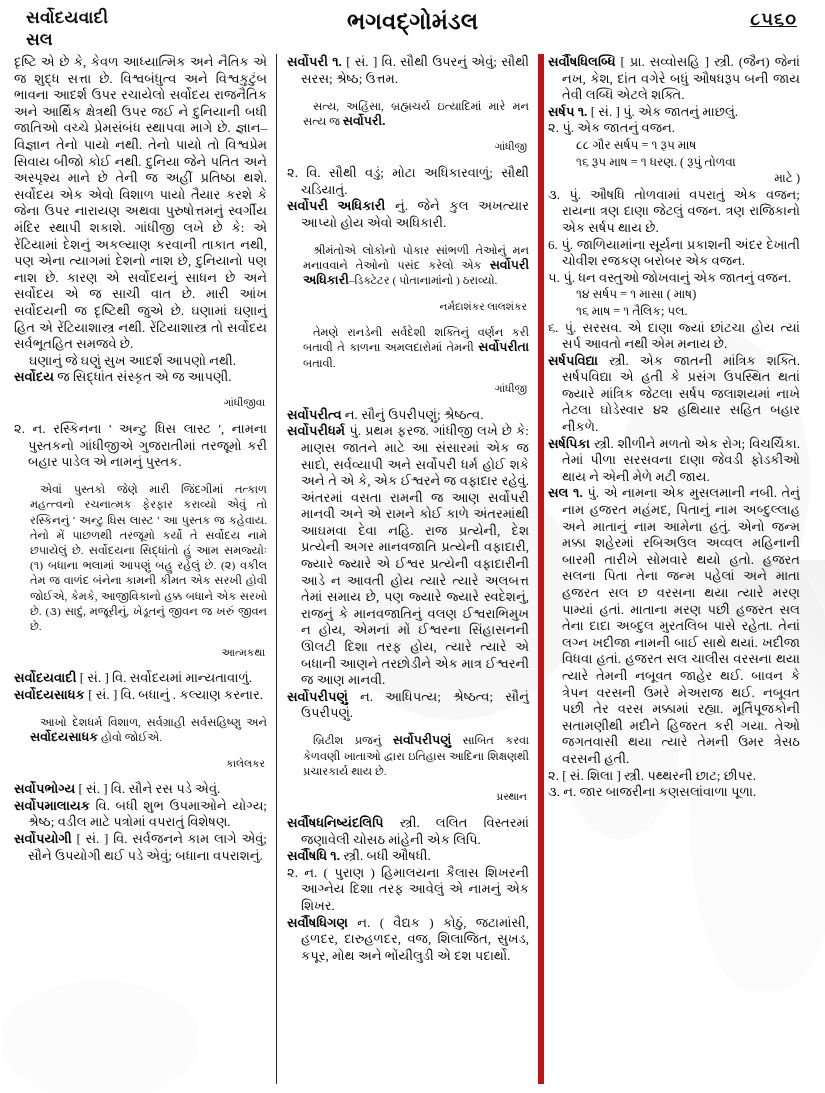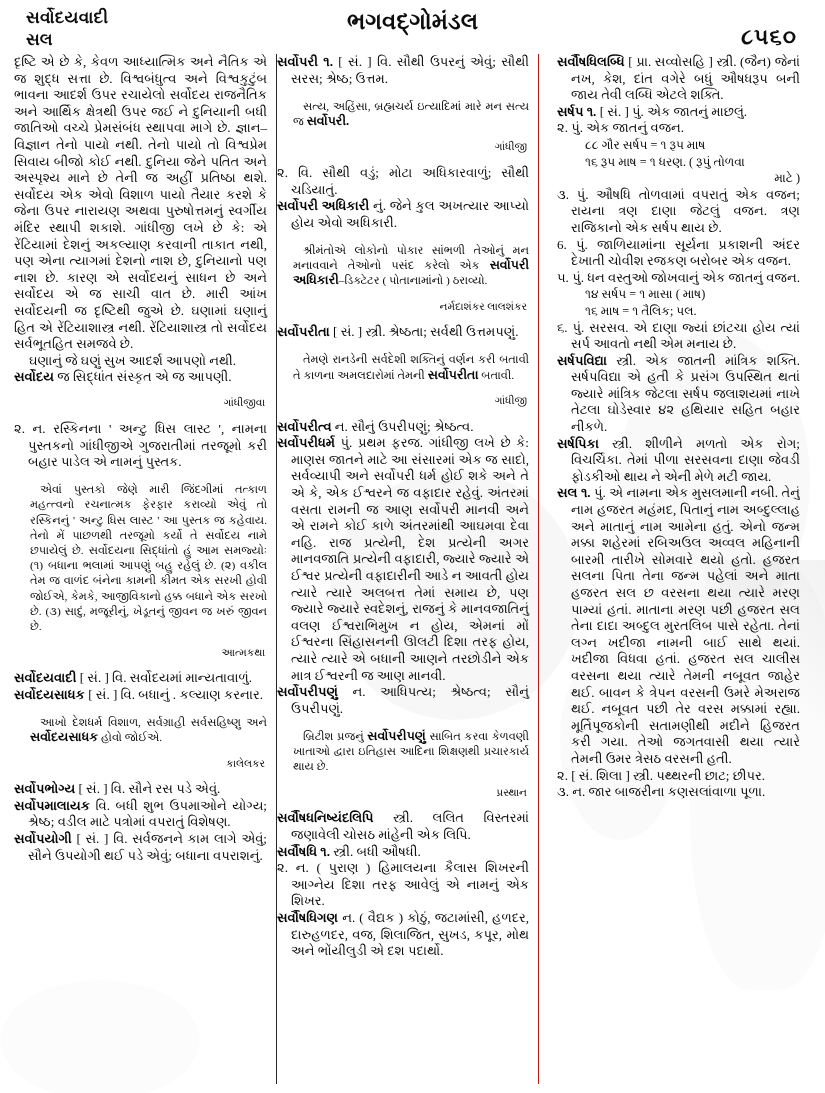"૮૫૬૦" .mh-right { font-size: 22px -> 18px; text-decoration: none -> underline; top: 16px -> 1px }
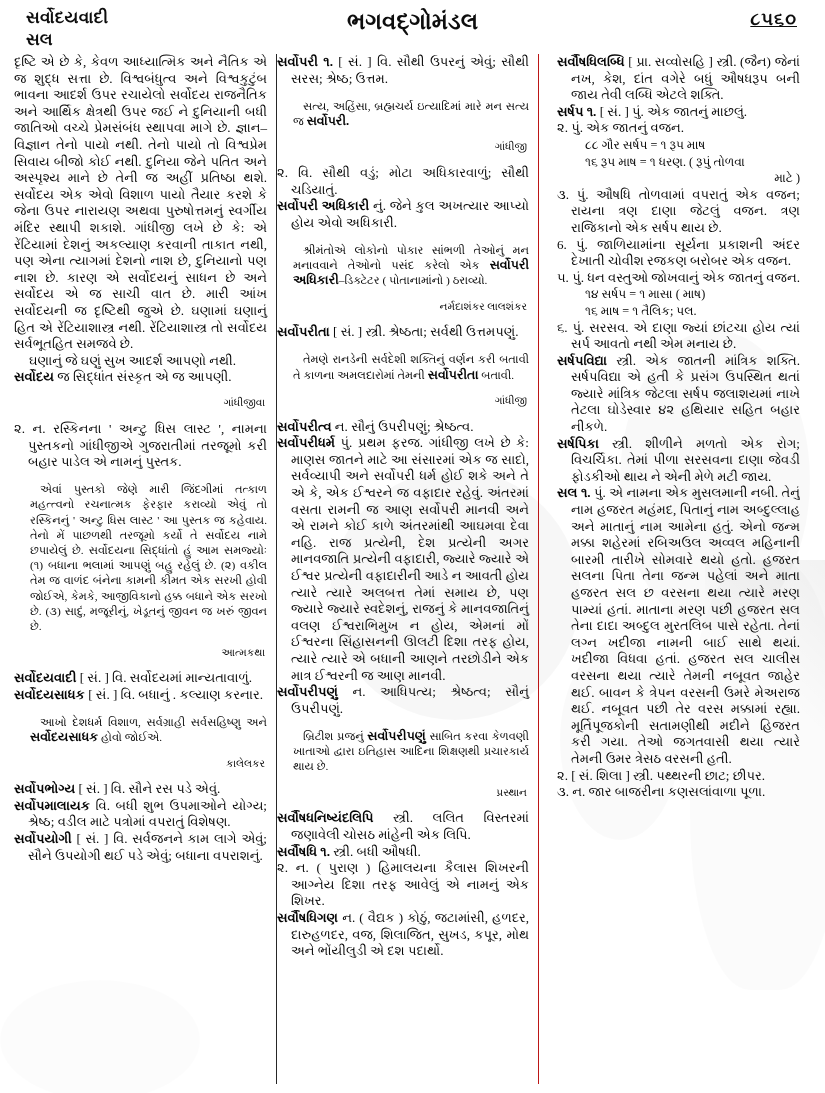"સર્વોપરી ૧. [ સં. ]" .col2 { padding-left: none -> 10px }
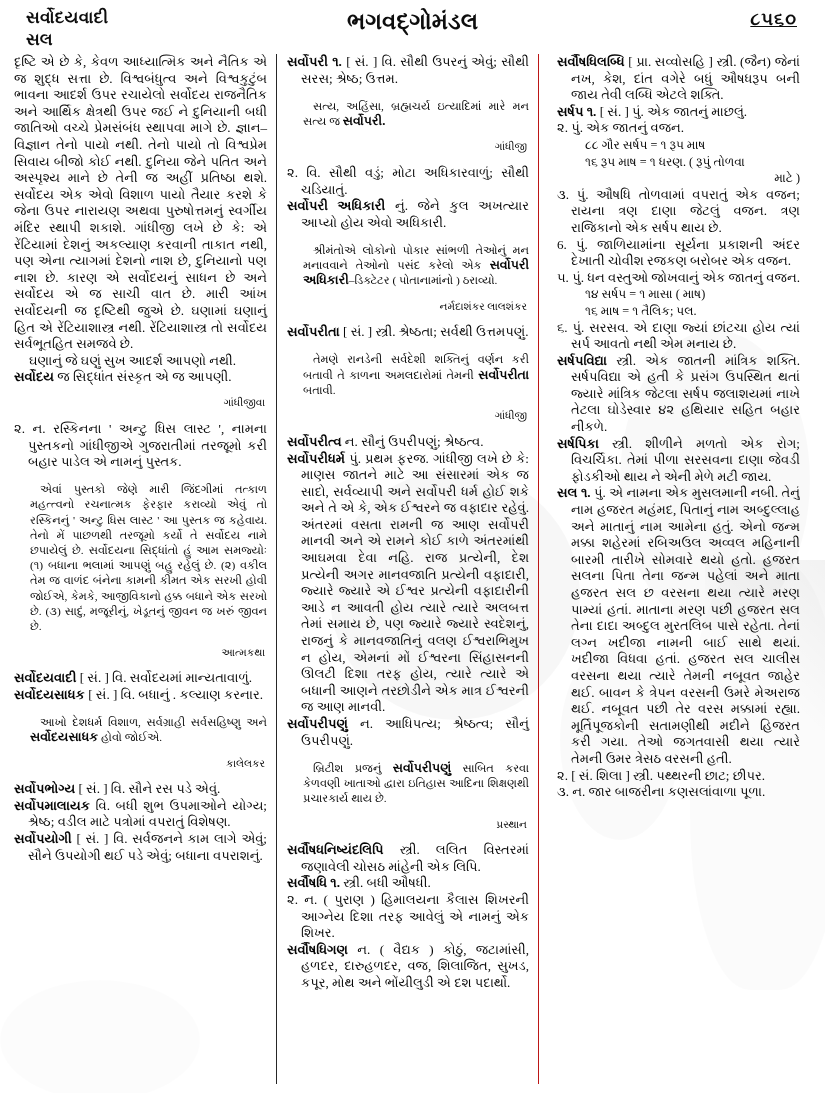"સર્વૌષધિલબ્ધિ [ પ્રા. સવ્વોસહિ ]" .col3 { border-left: 1px solid #b91c1c -> 6px solid #b91c1c; padding-left: 18px -> 4px }
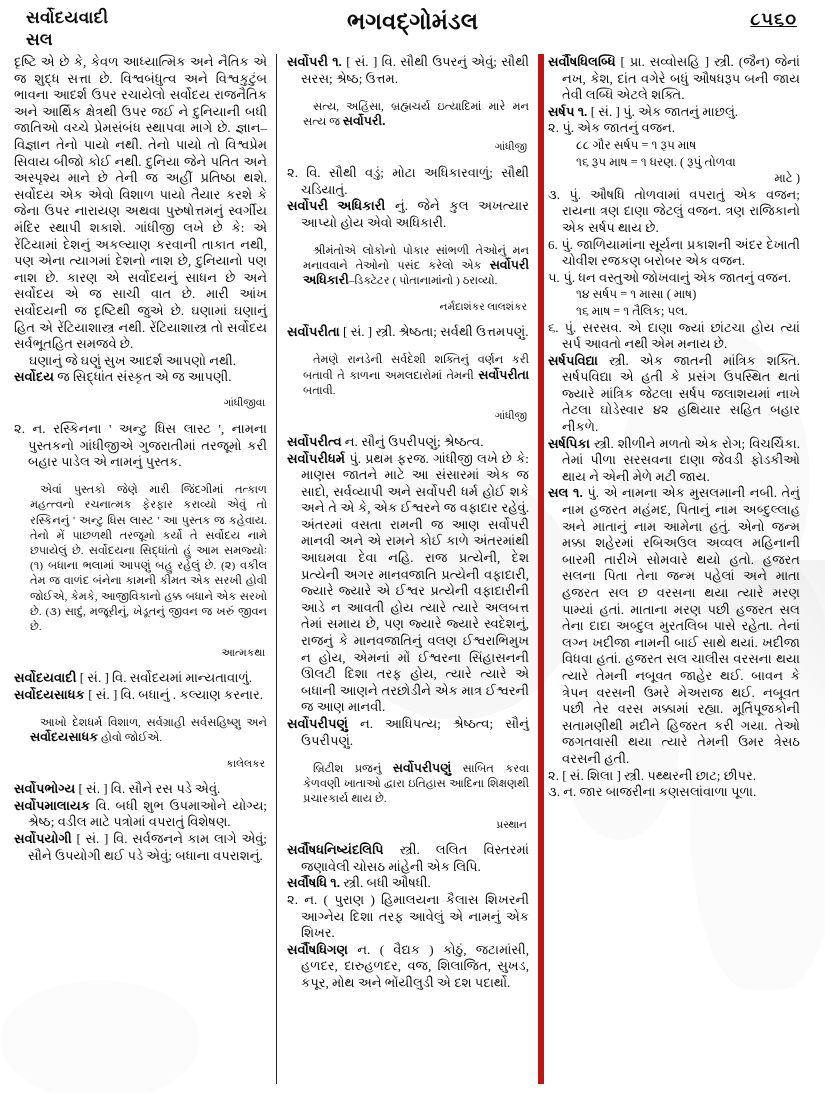"સર્વોપરીતા [ સં. ] સ્ત્રી." p.p { html: <p><span>સર્વોપરીતા</span><span> [ સં. ] સ્ત્રી. શ્રેષ્ઠતા; સર્વથી ઉત્તમપણું.</span></p> -> none }
